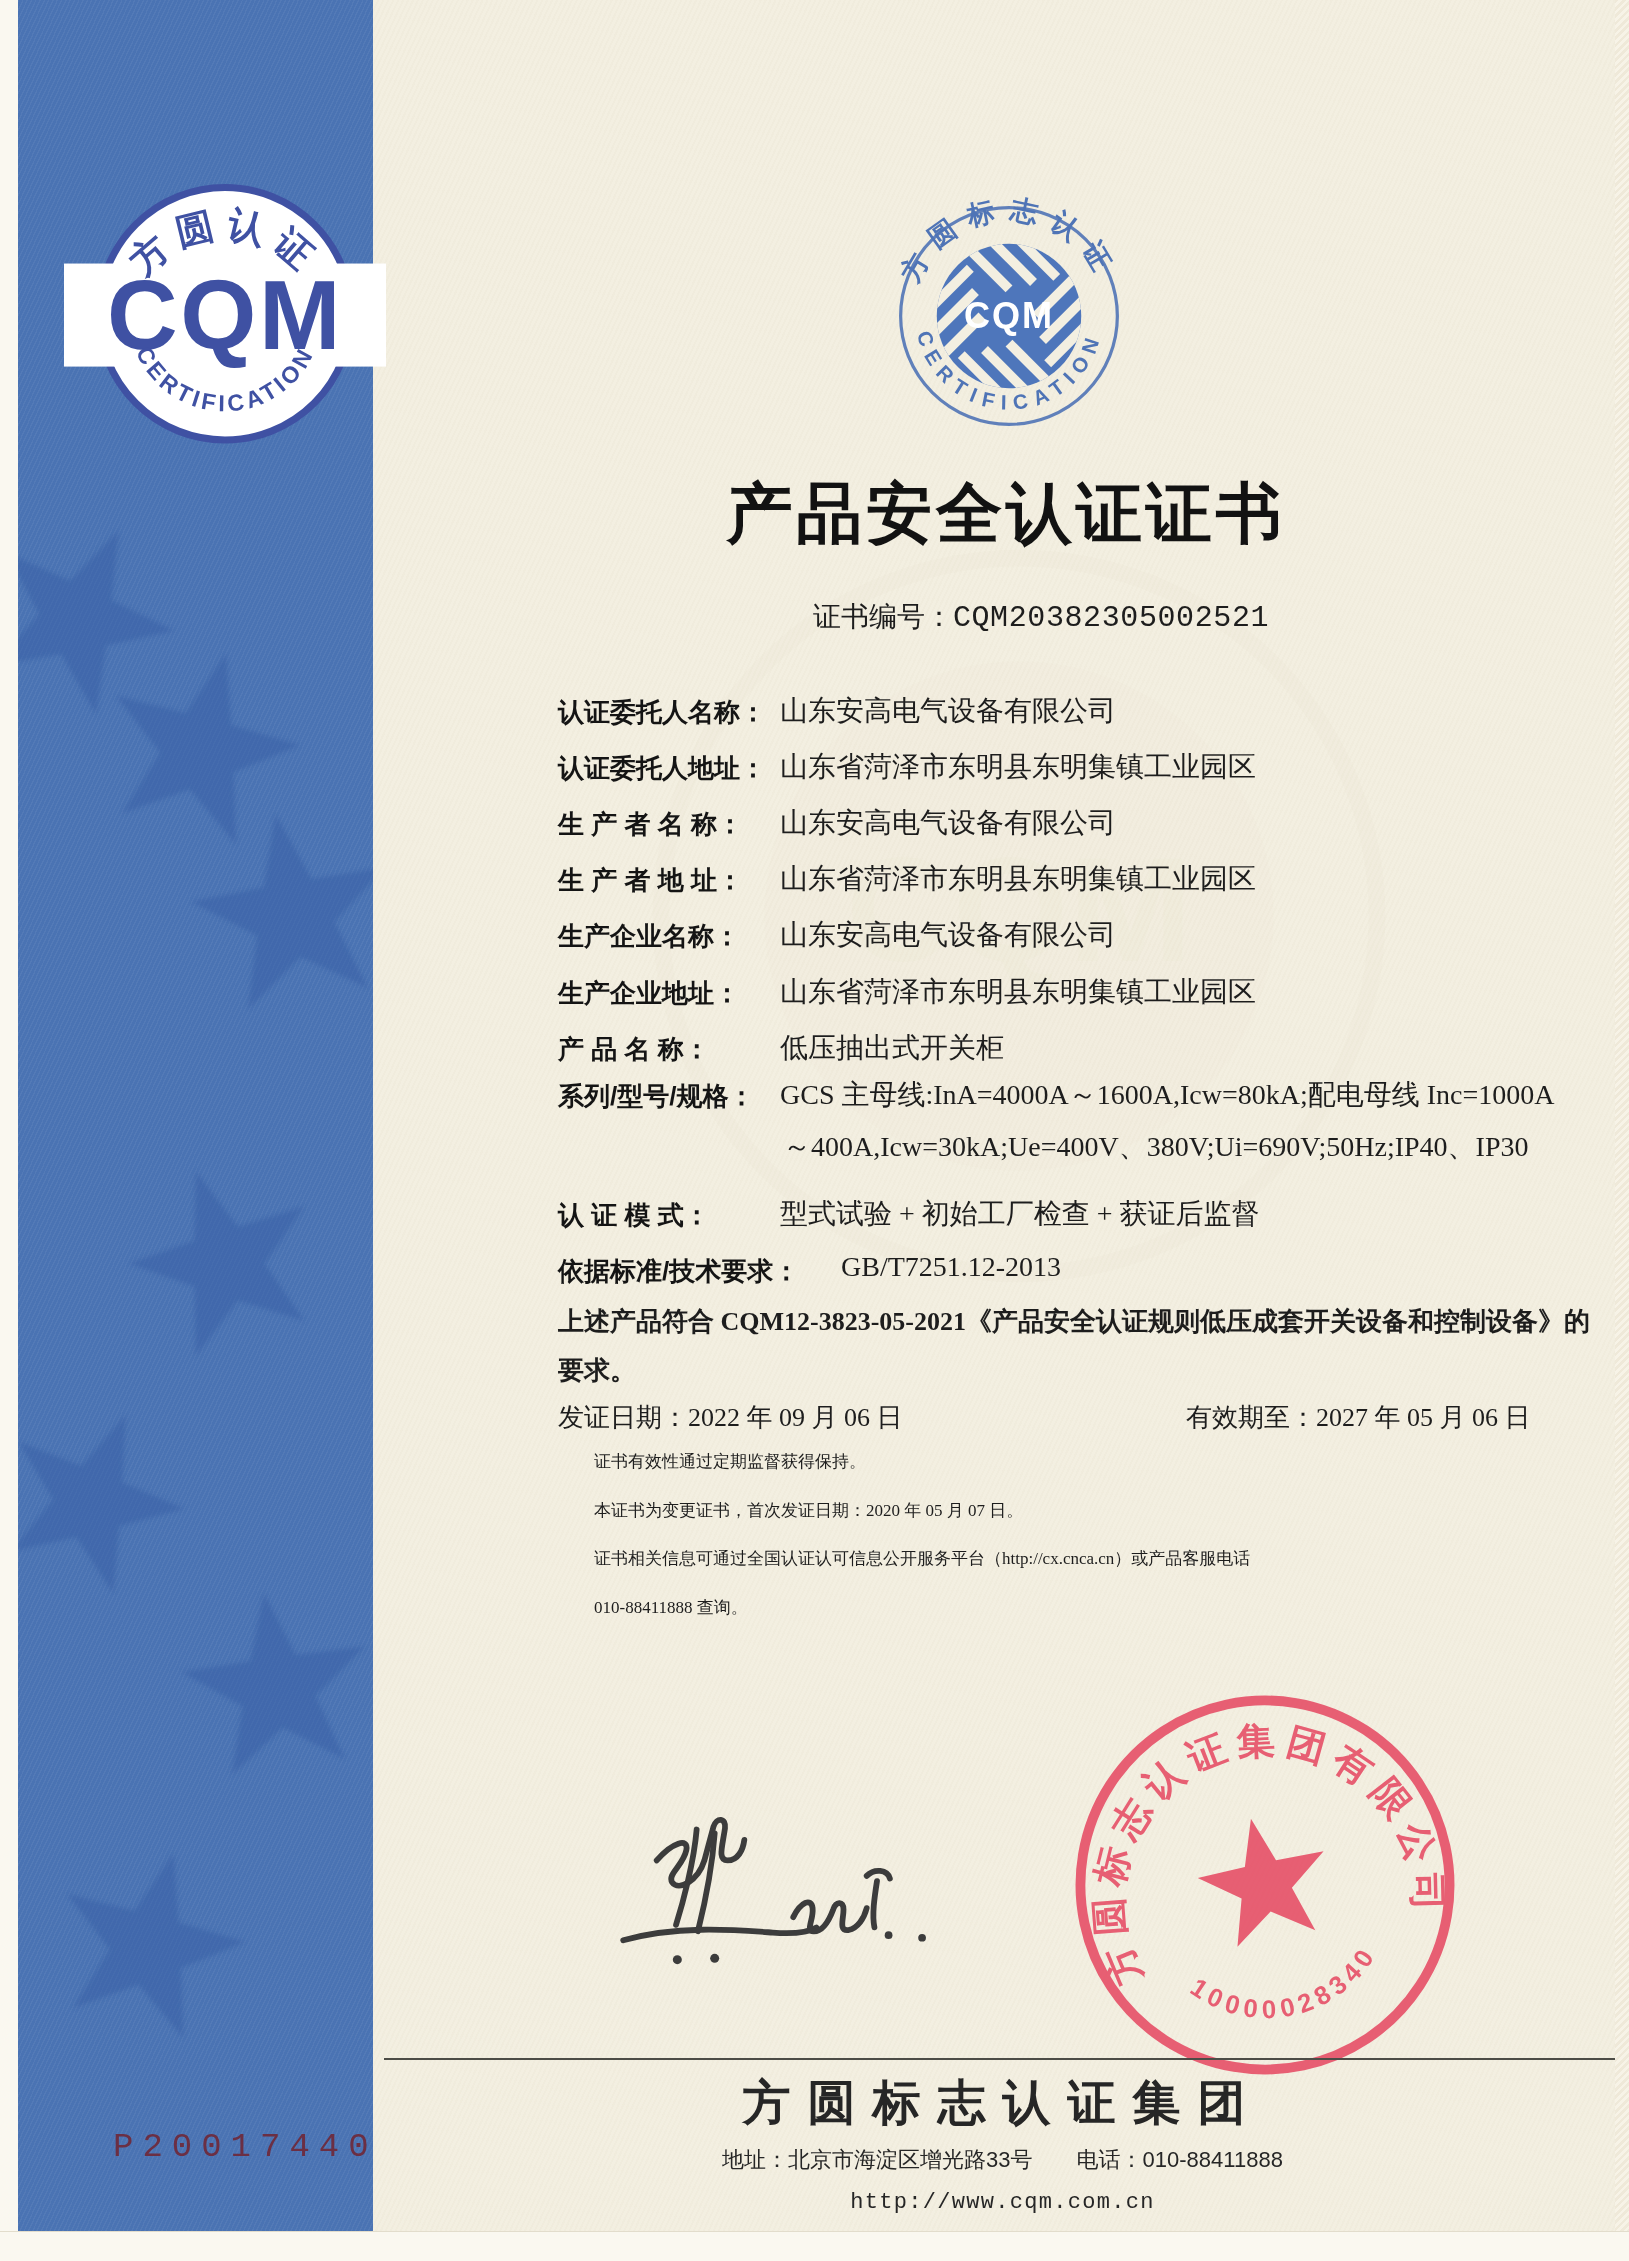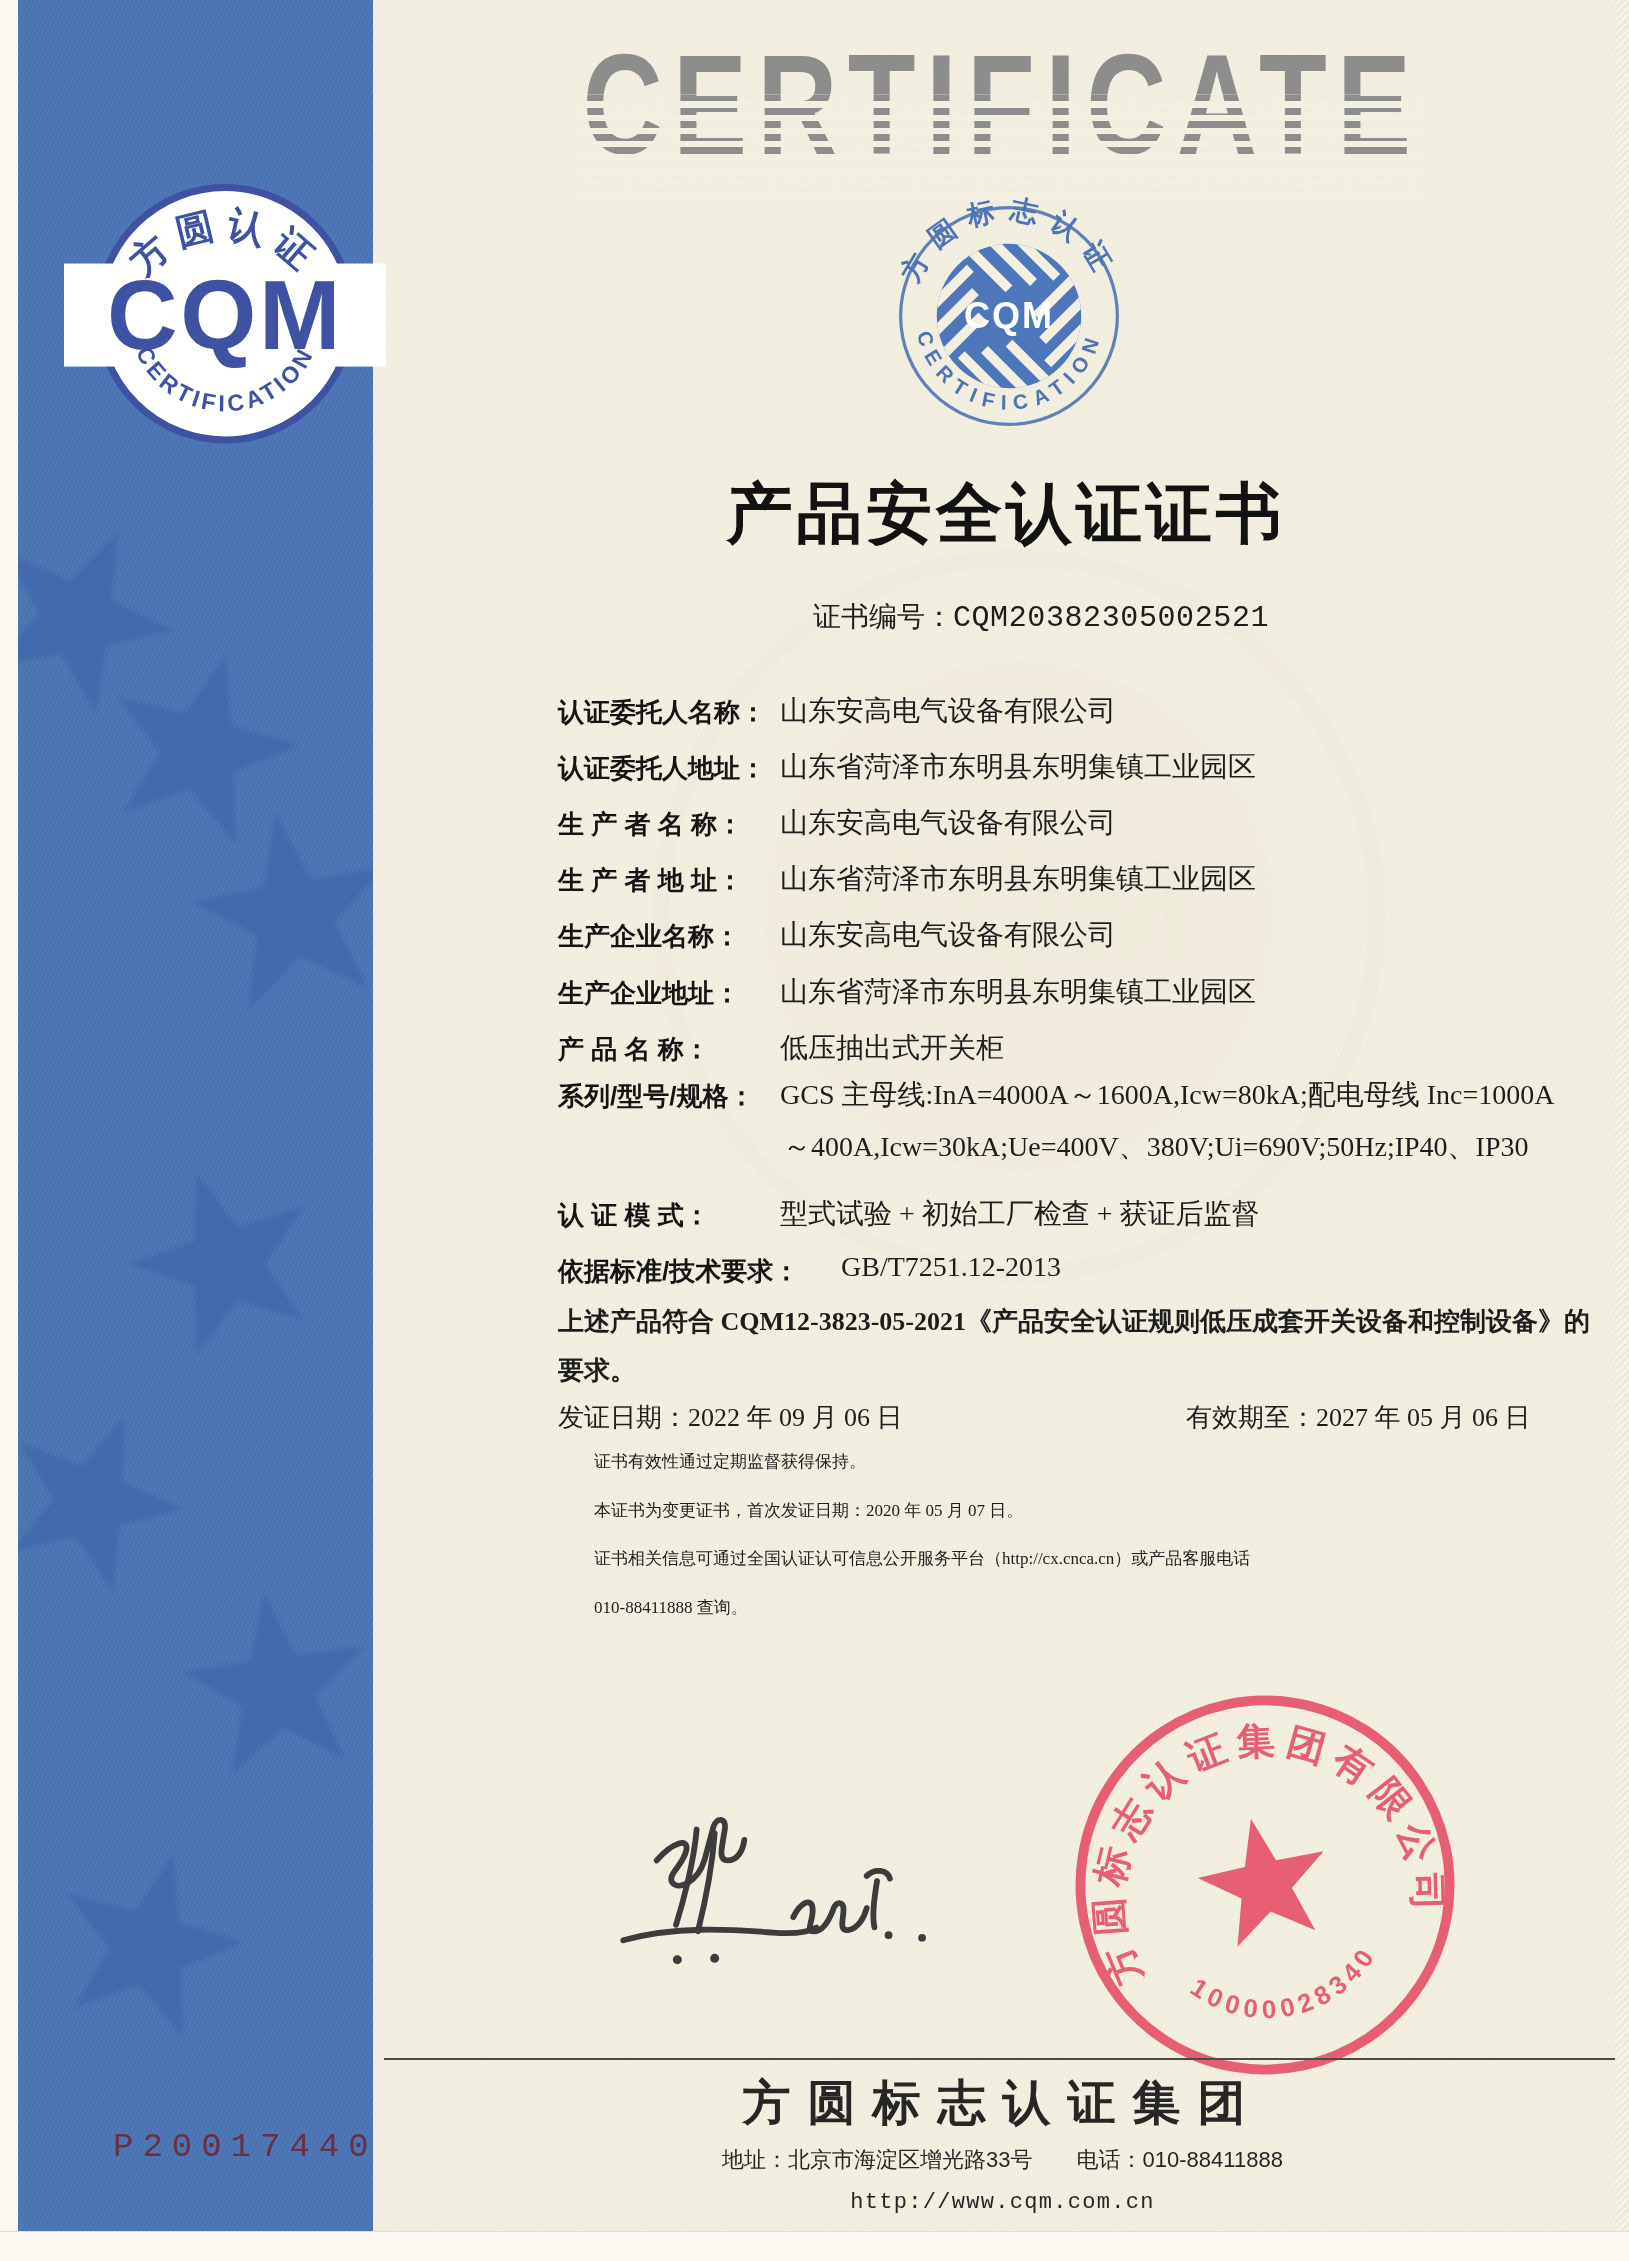"CERTIFICATE" div.cert-word-box { html: <div> <span>CERTIFICATE</span> </div> -> none }
